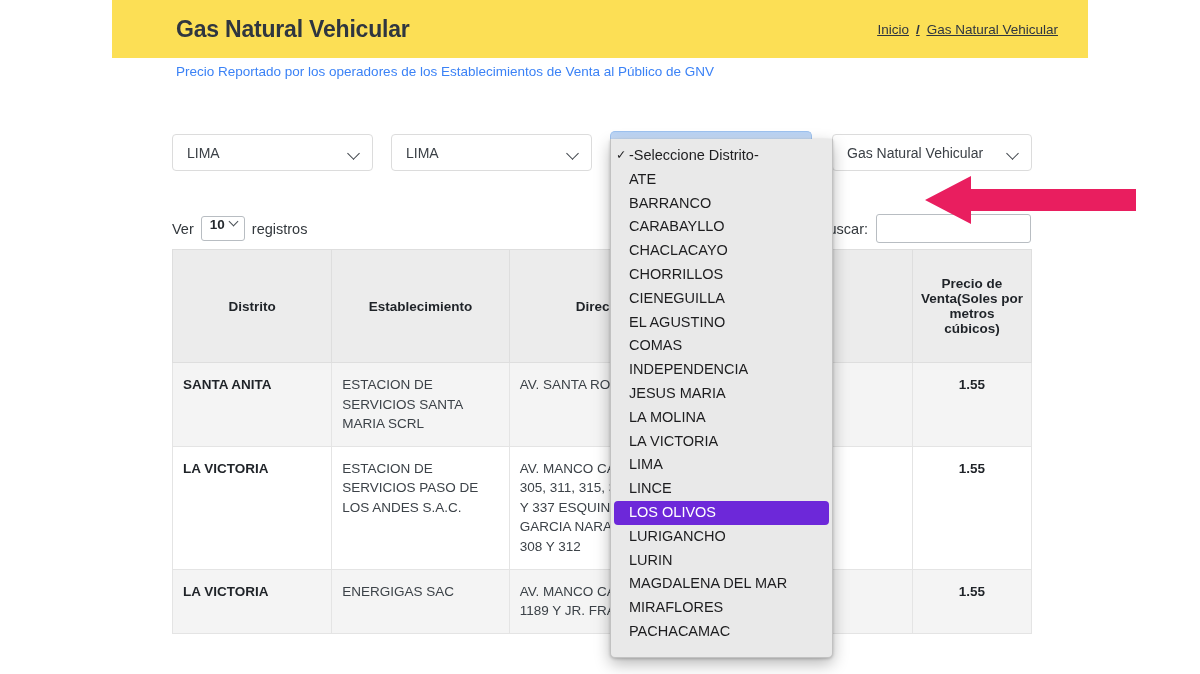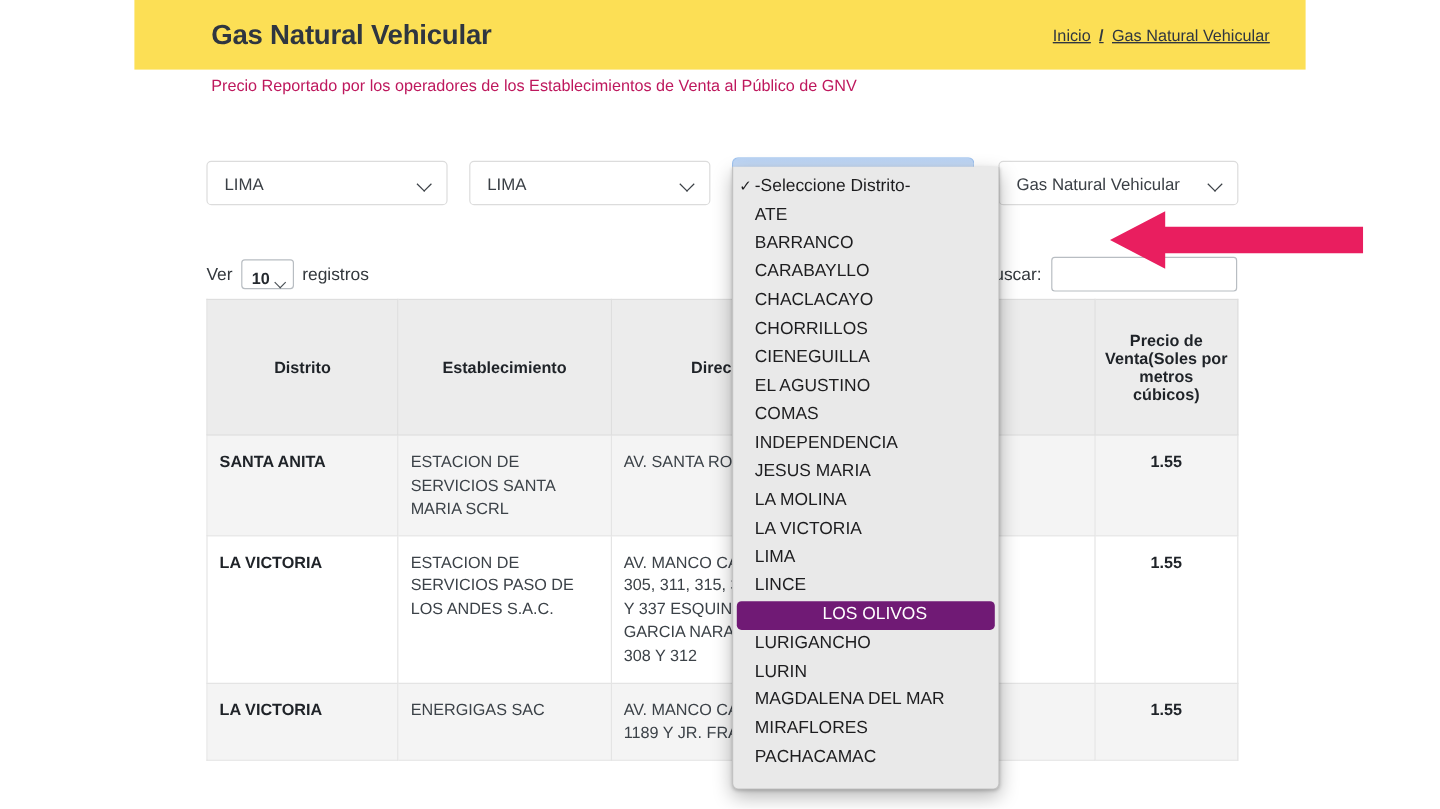"Precio Reportado por los operadores" .subtitle { color: #be185d -> #3b82f6 }
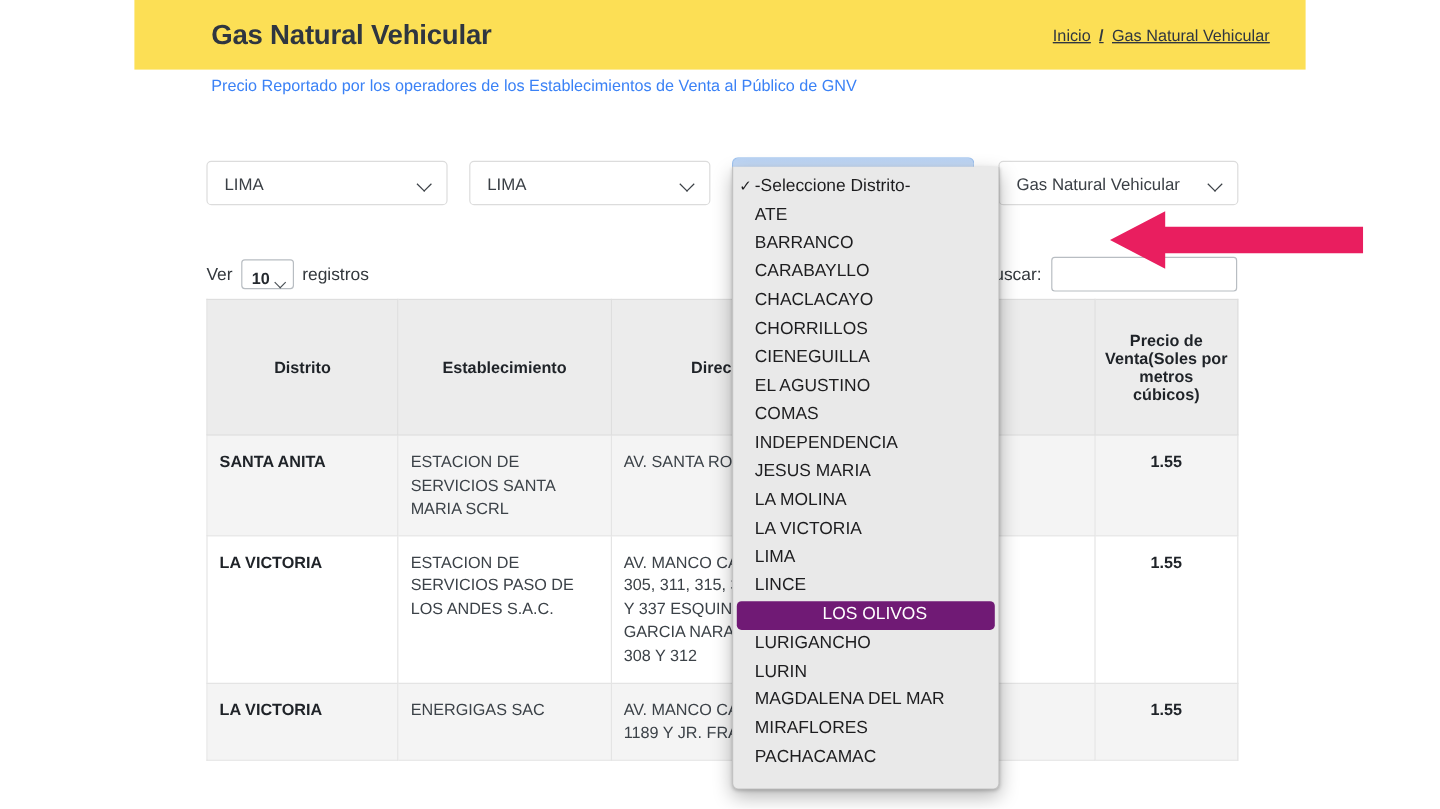"10" .ver-select { align-items: flex-end -> flex-start }
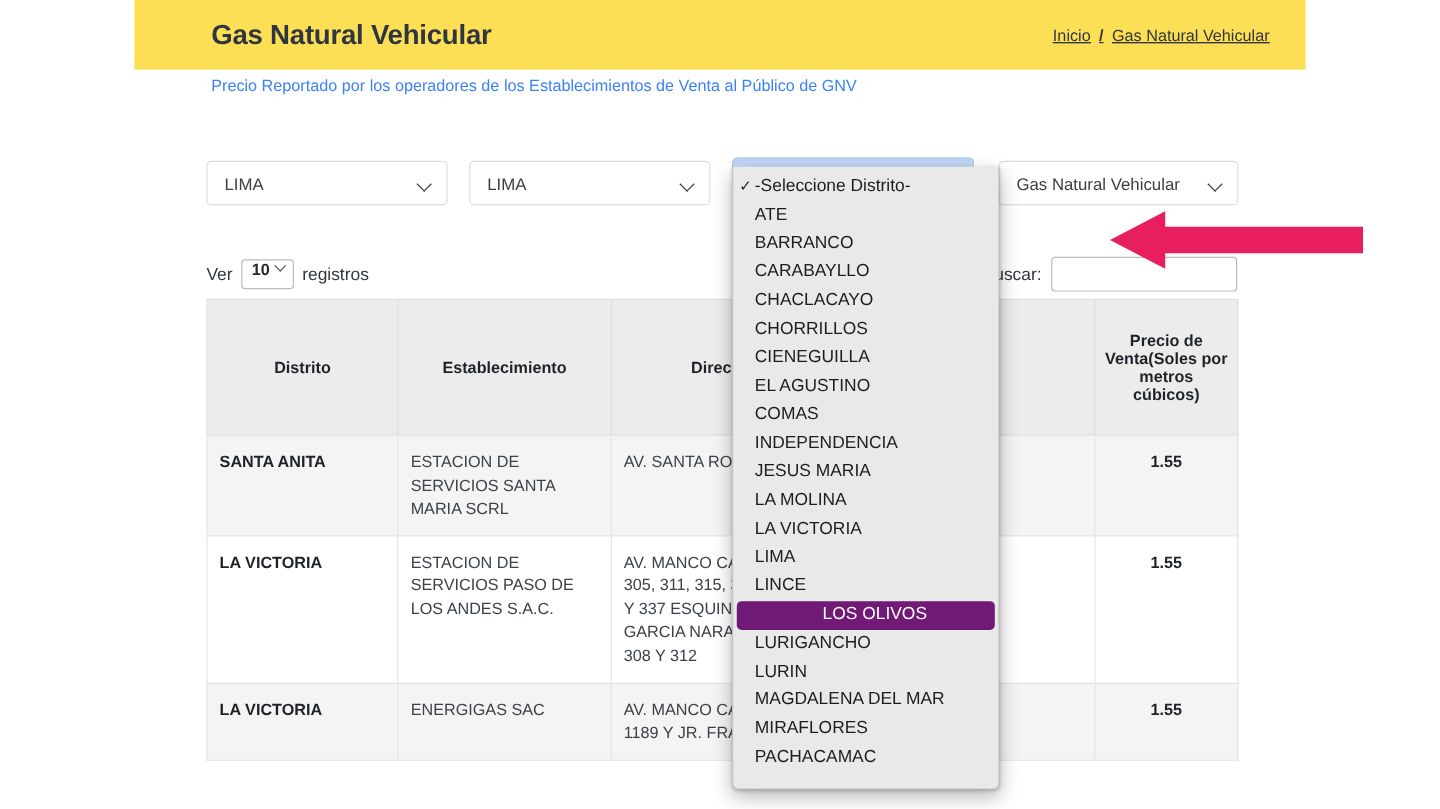"LOS OLIVOS" div.dd-item { background: #701a75 -> #6d28d9; text-align: center -> none }
